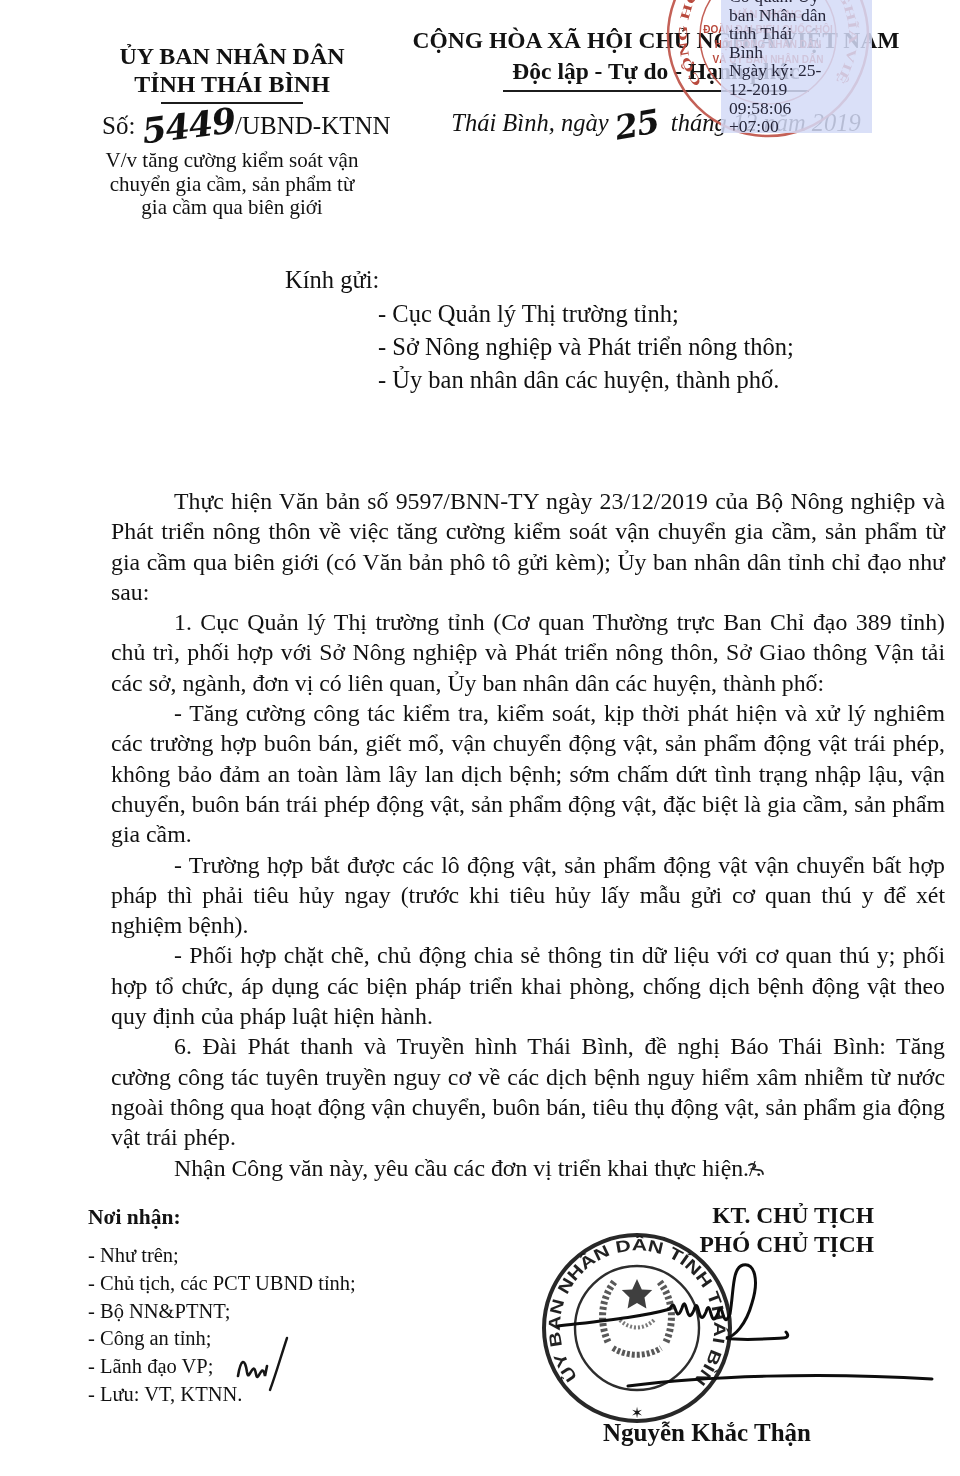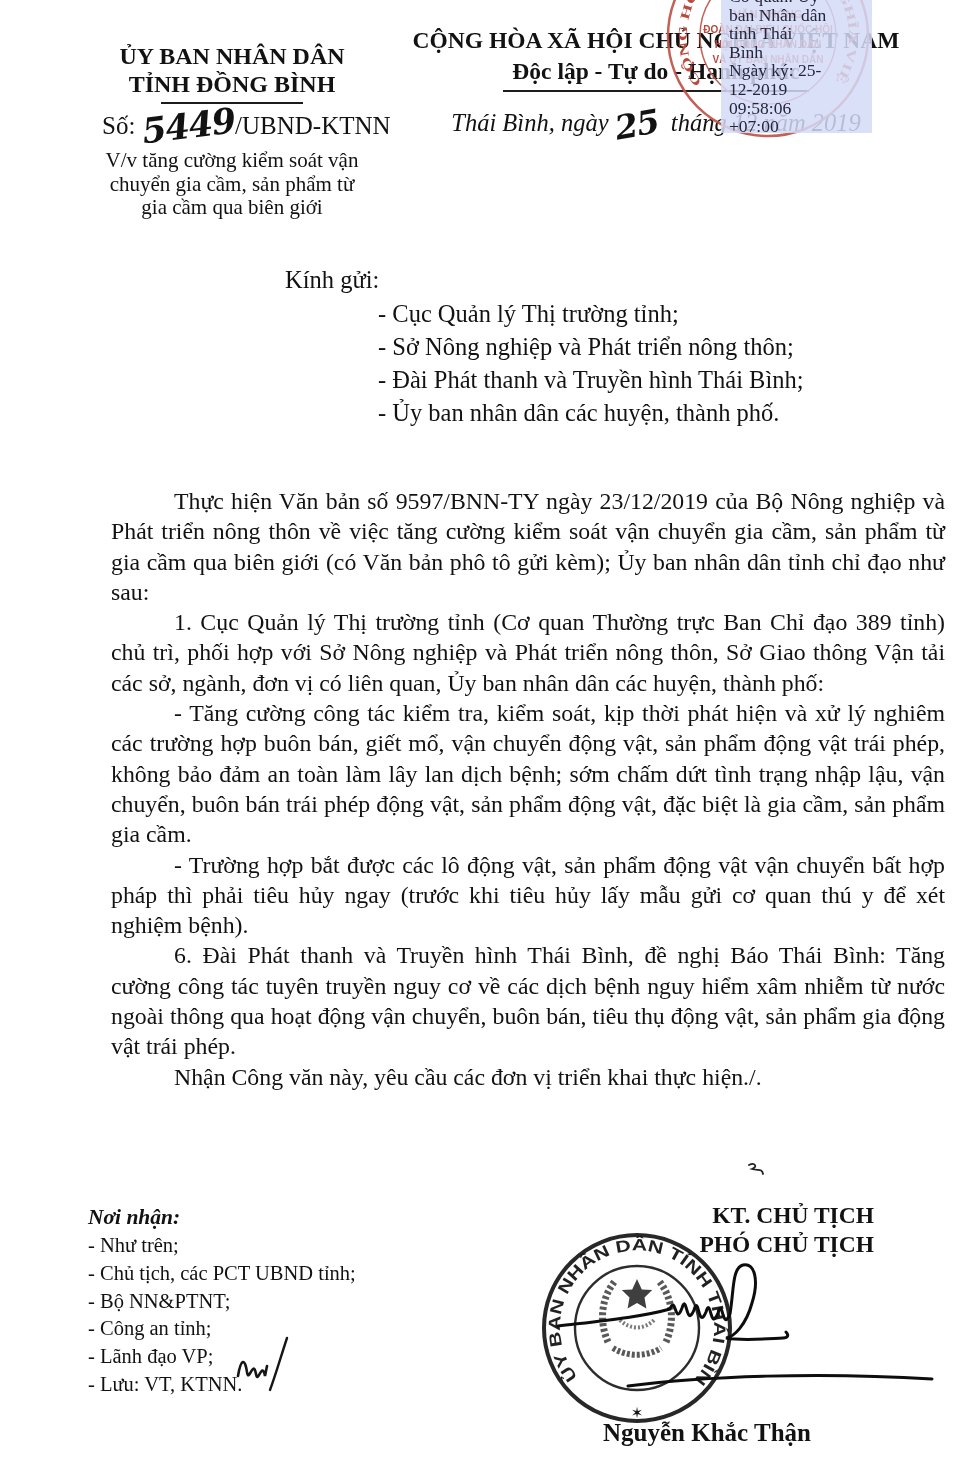"TỈNH ĐỒNG BÌNH" div.org2 { text: ĐỒNG -> THÁI }
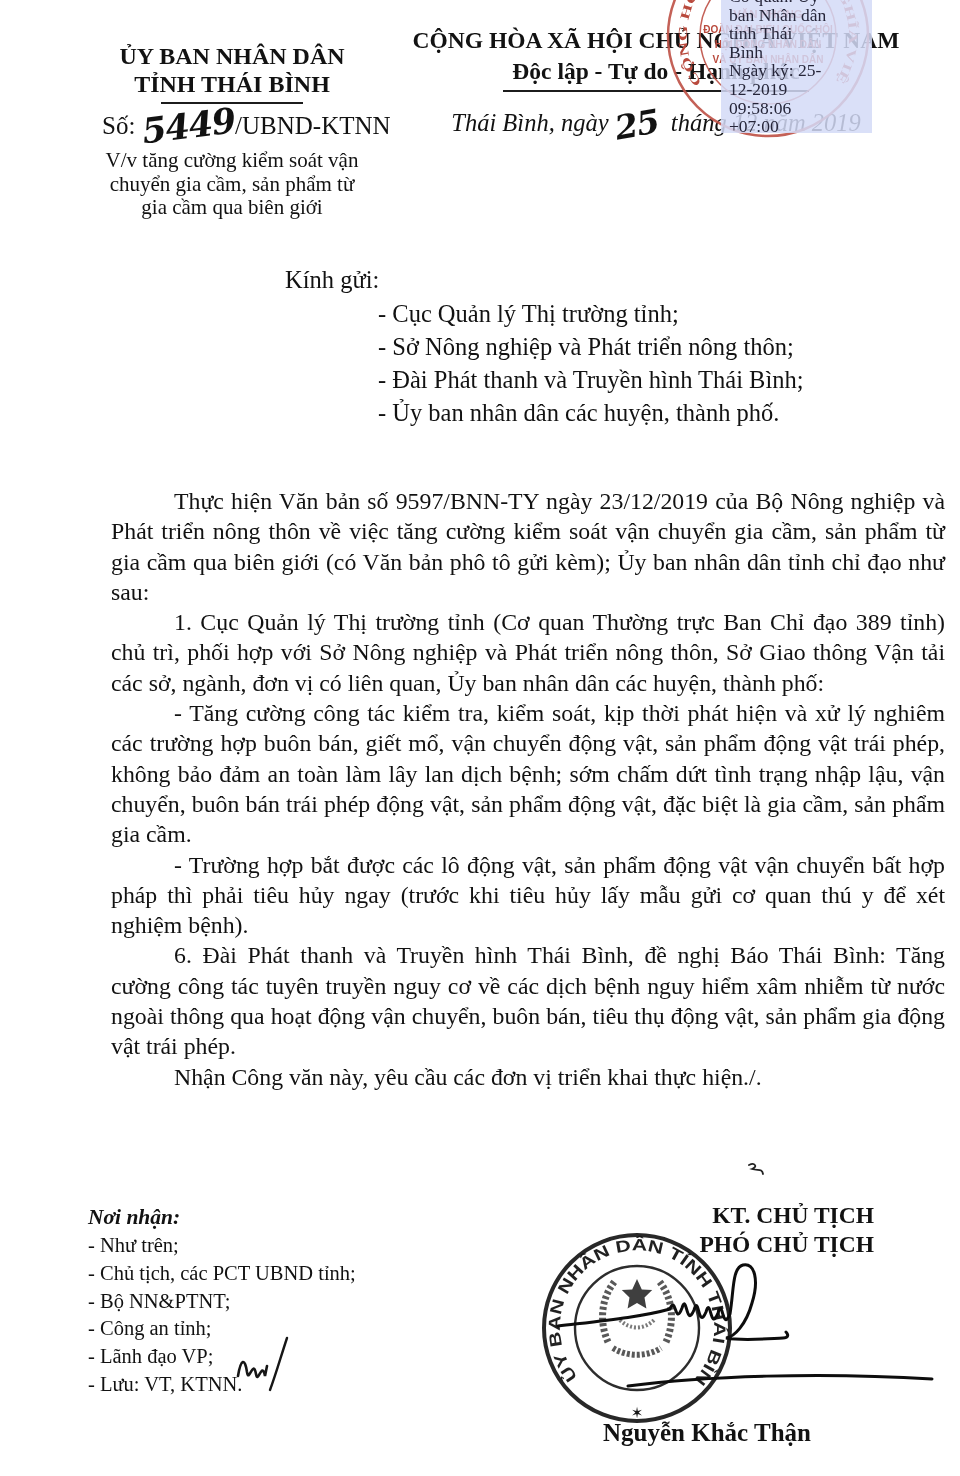"- Đài Phát thanh và" div { html: <div>- Đài Phát thanh và Truyền hình Thái Bình;</div> -> none }
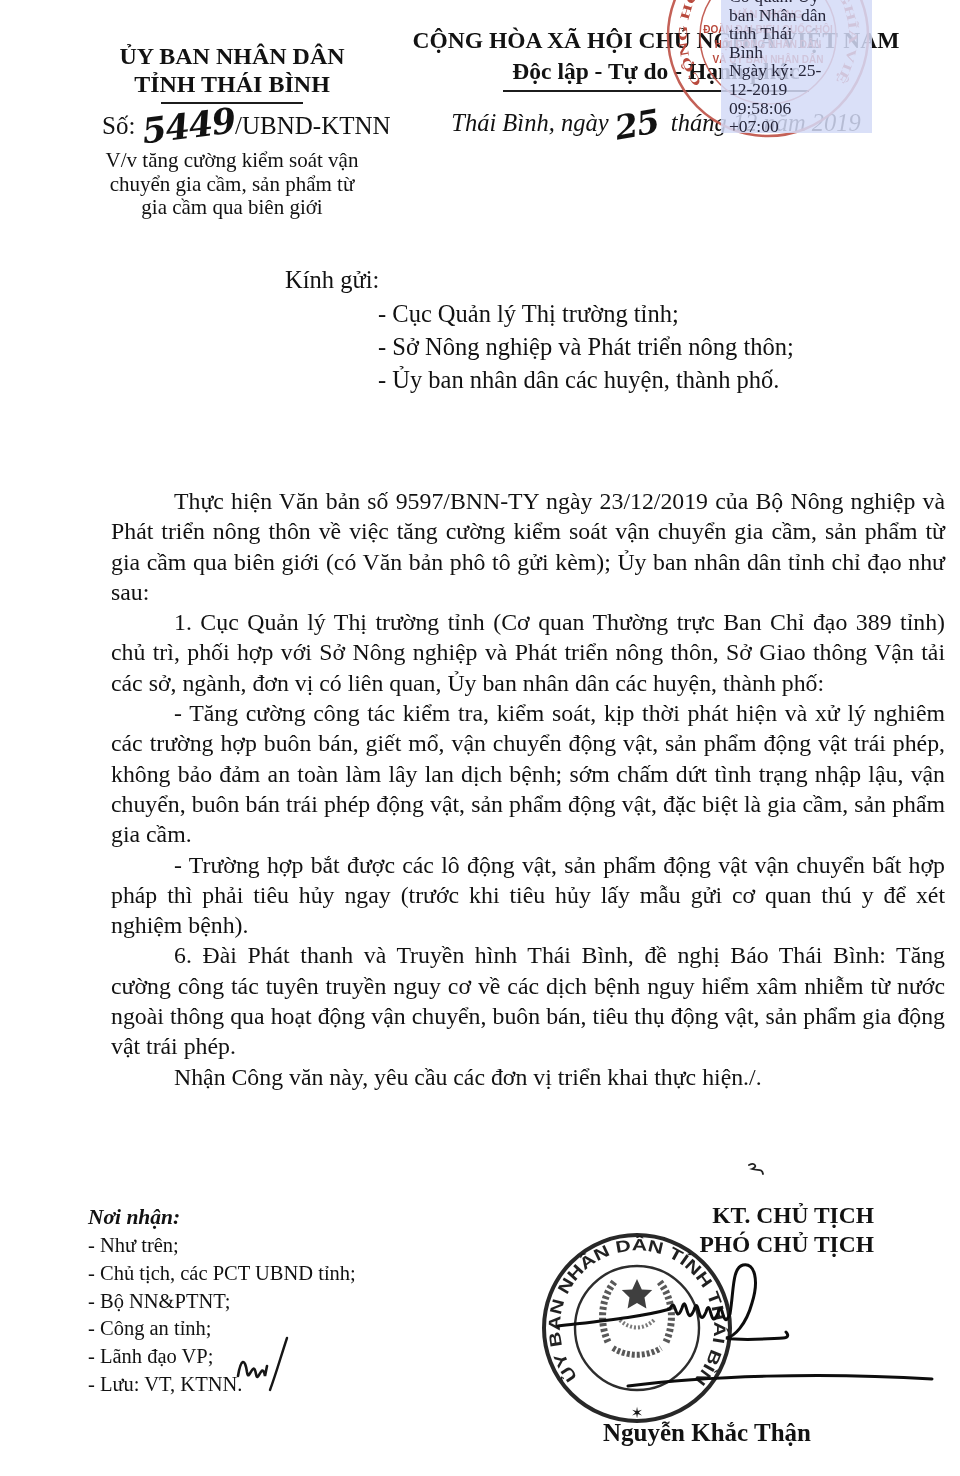"- Phối hợp chặt chẽ," p { html: none -> <p>- Phối hợp chặt chẽ, chủ động chia sẻ thông tin dữ liệu với cơ quan thú y; phối hợp tổ chức, áp dụng các biện pháp triển khai phòng, chống dịch bệnh động vật theo quy định của pháp luật hiện hành.</p> }
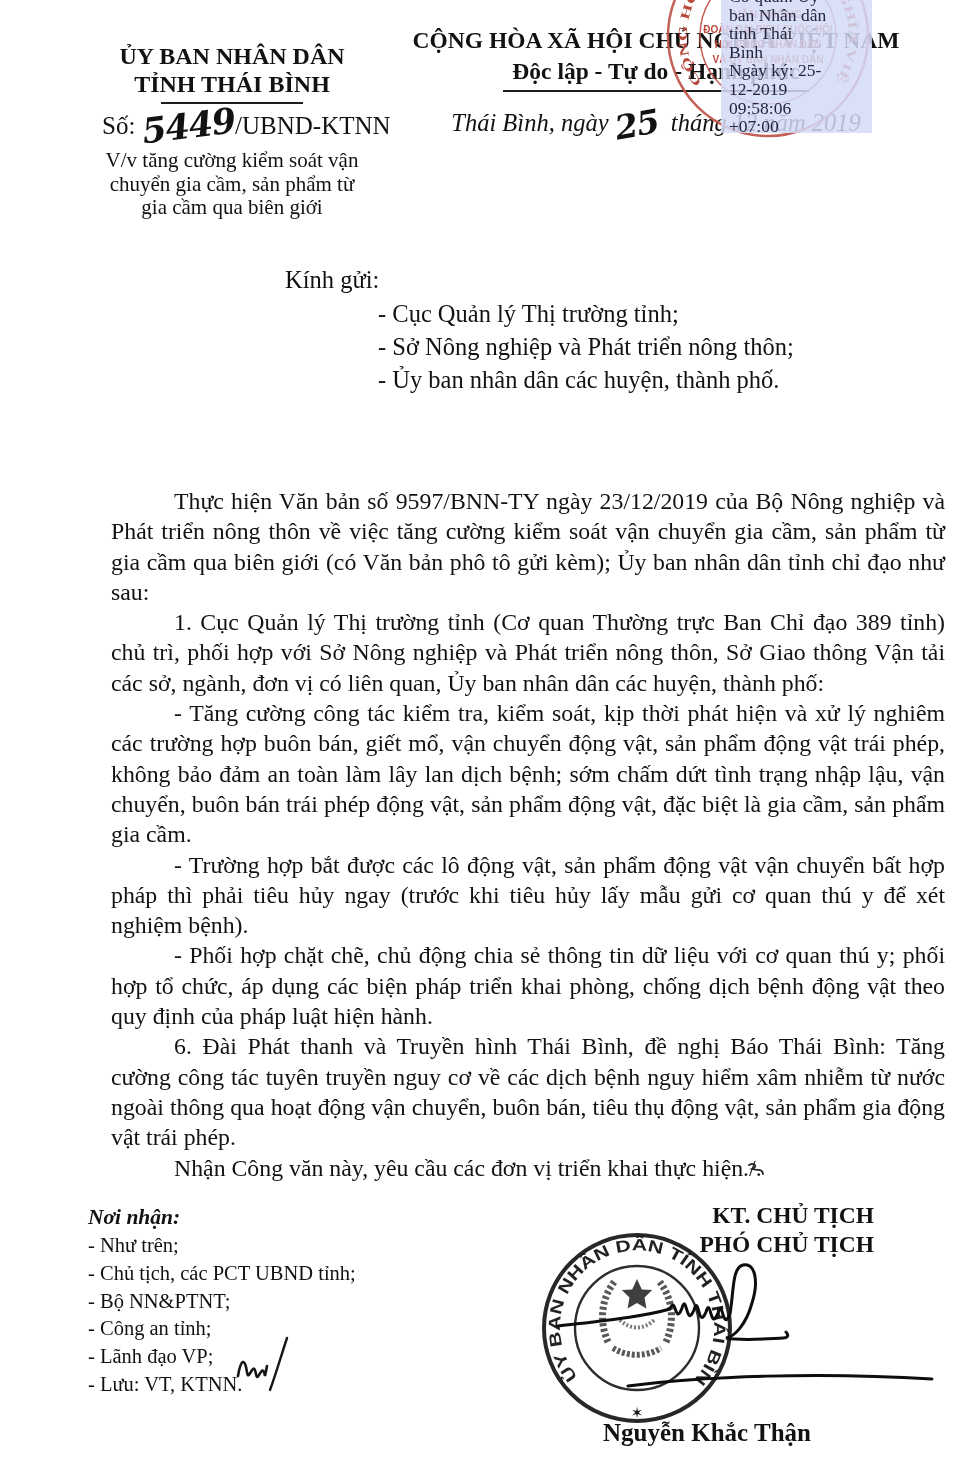"Nơi nhận:" .noi-nhan-title { font-style: italic -> none; margin-bottom: 2px -> 12px }
